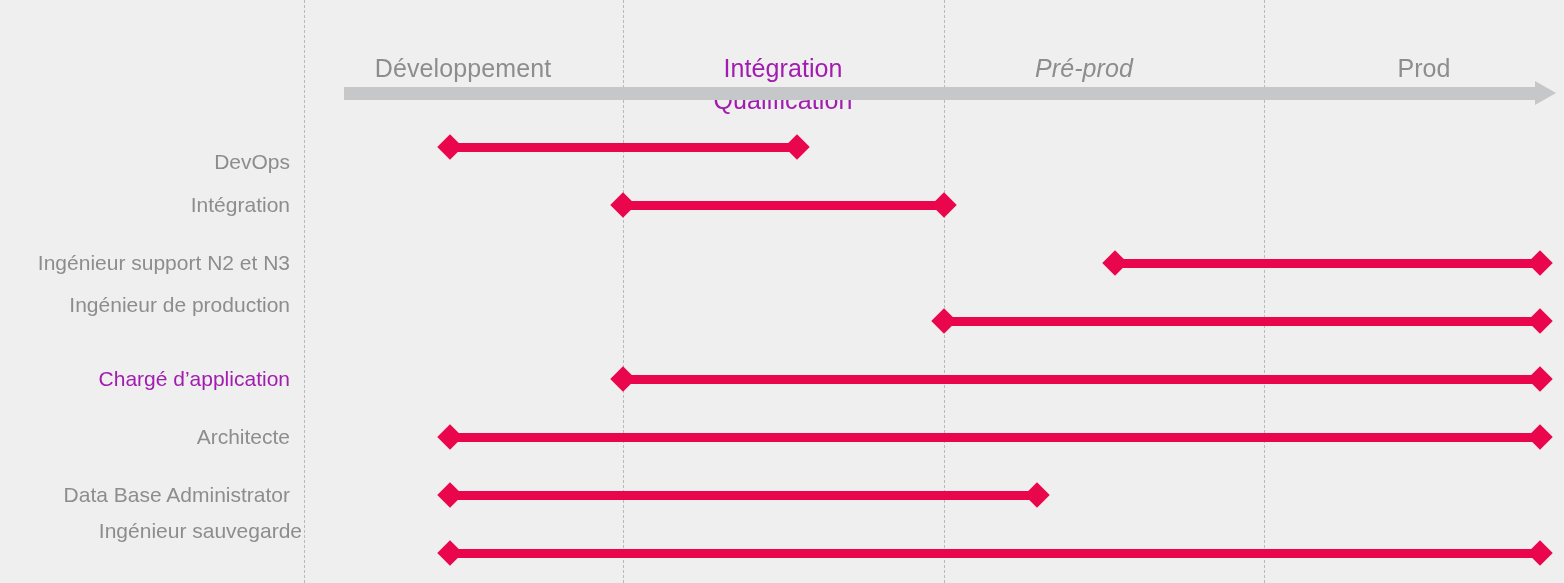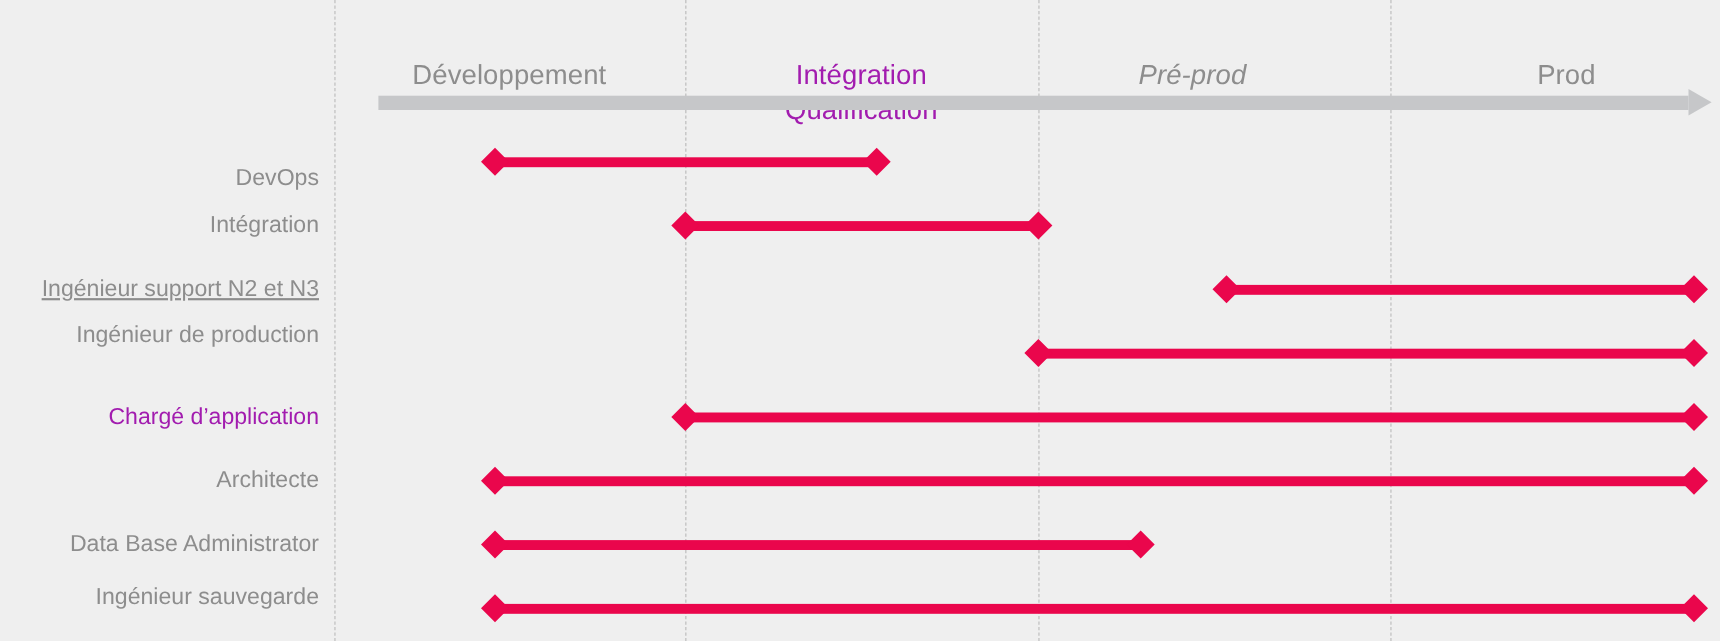"Ingénieur support N2 et N3" div.row-label { text-decoration: underline -> none }
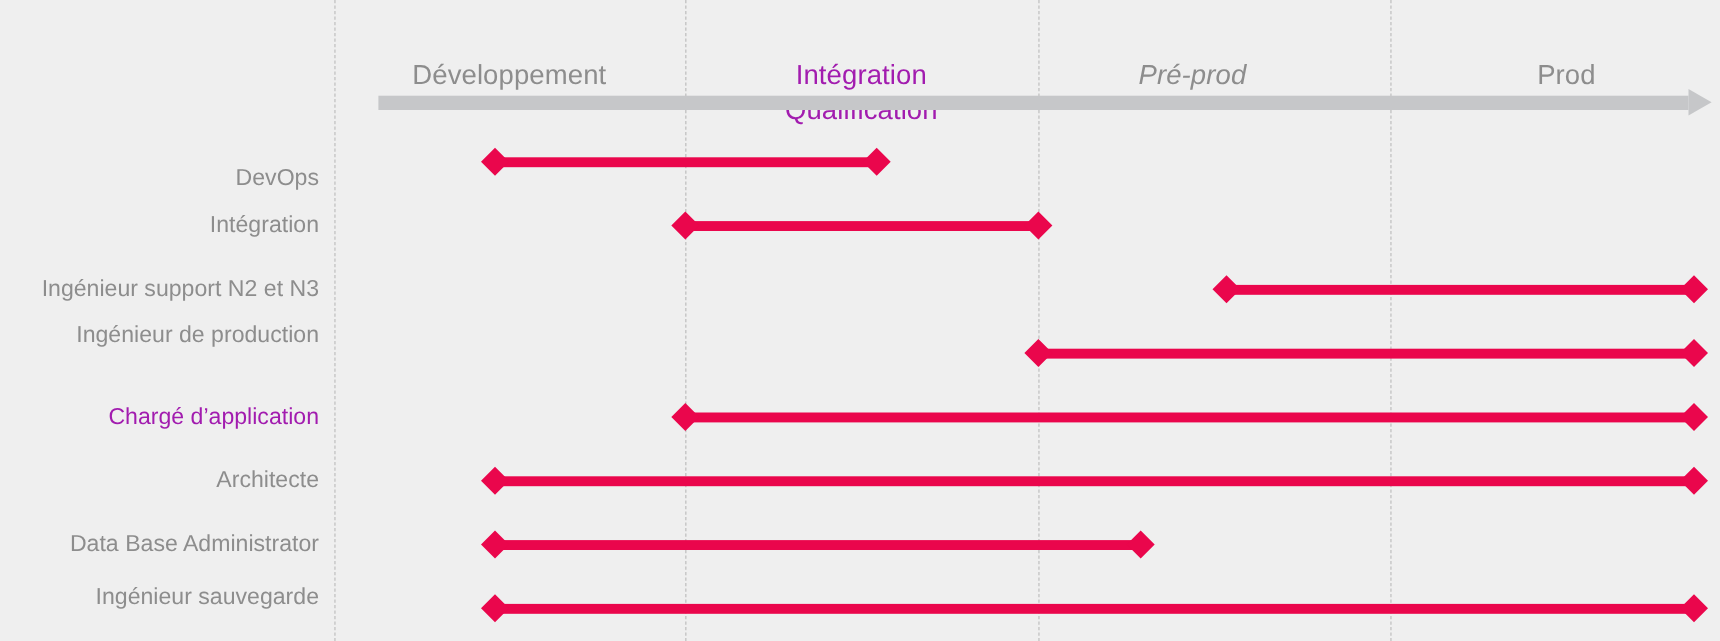"Ingénieur sauvegarde" div.row-label { padding-left: none -> 12px; top: 532px -> 520px }
